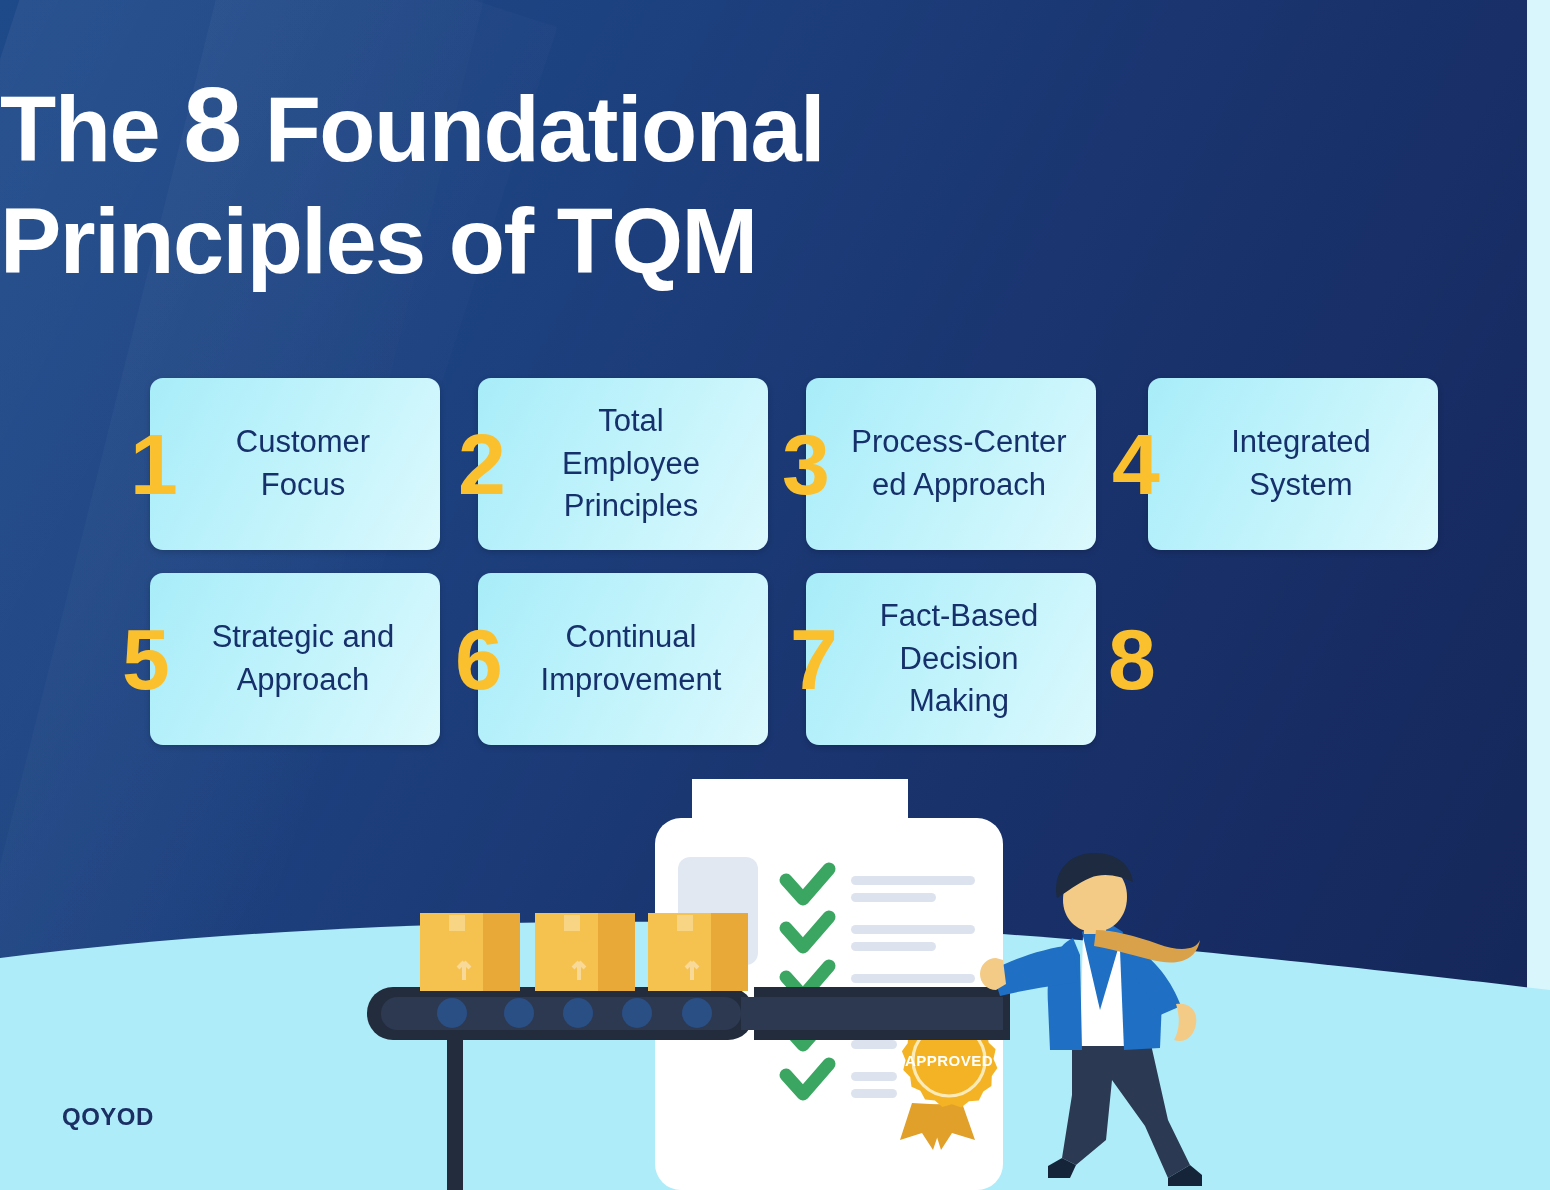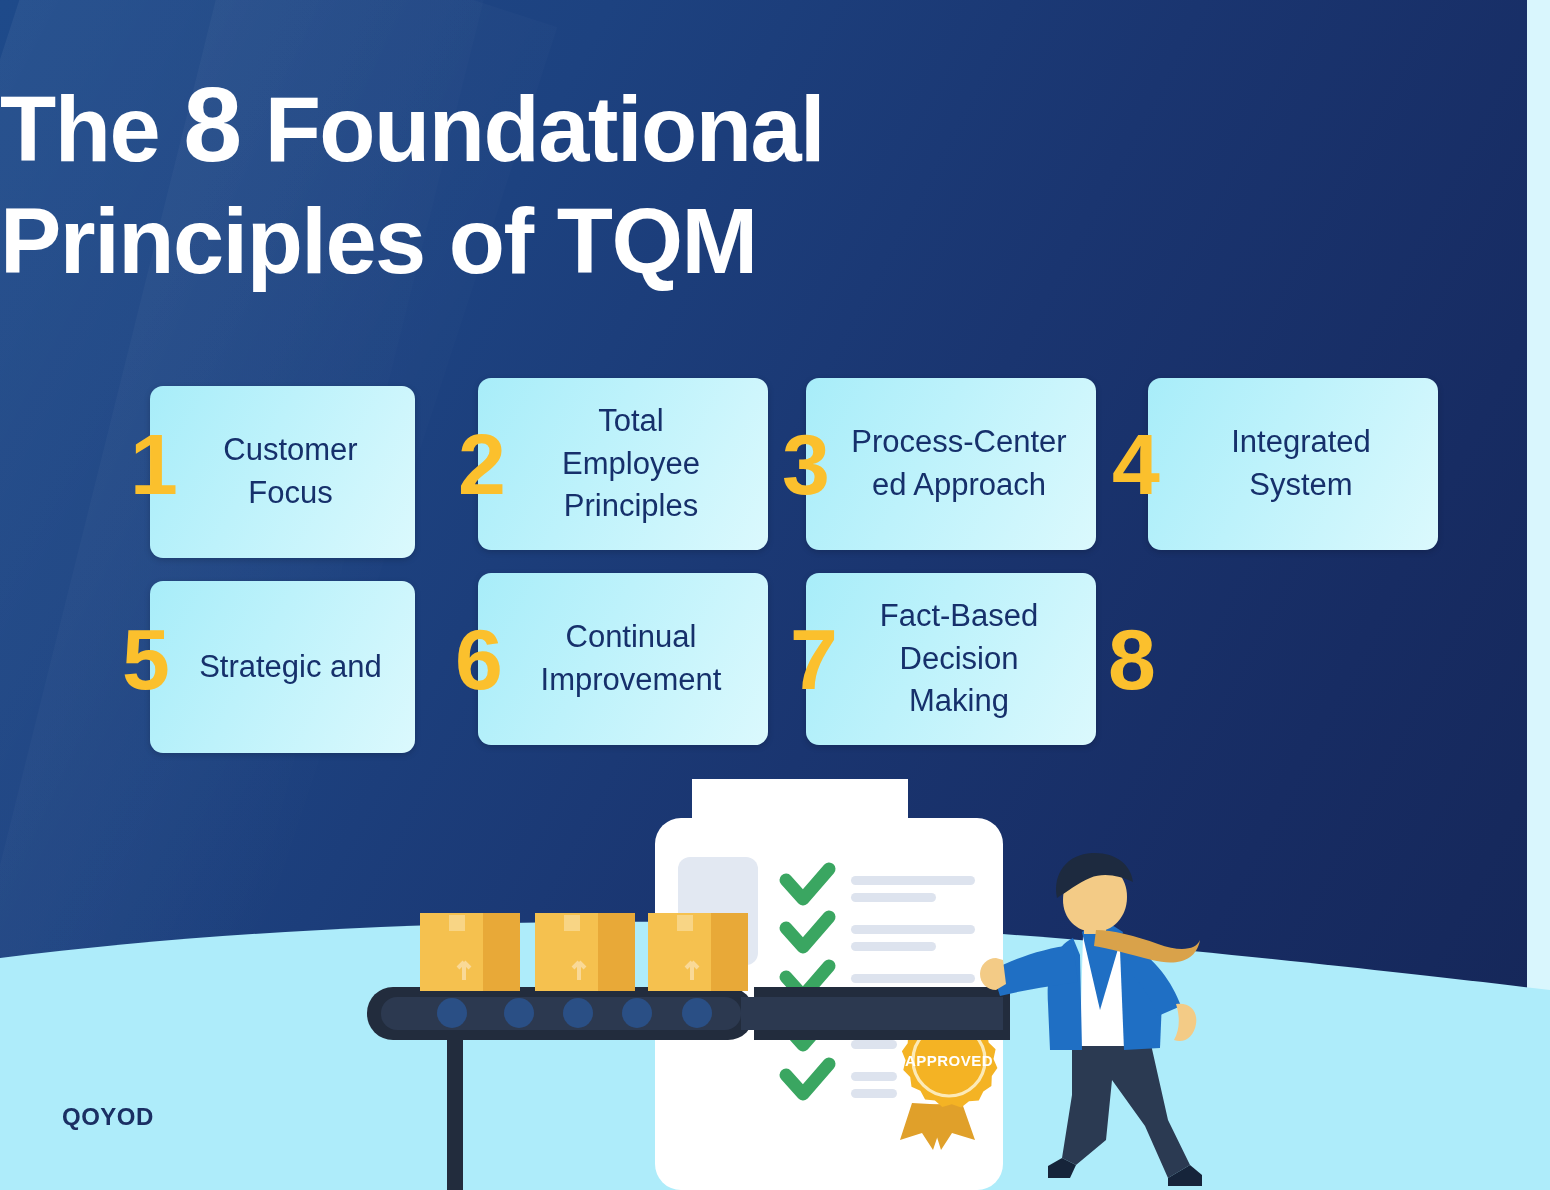"Customer" .c1 { margin-top: 8px -> none; width: 265px -> 290px }
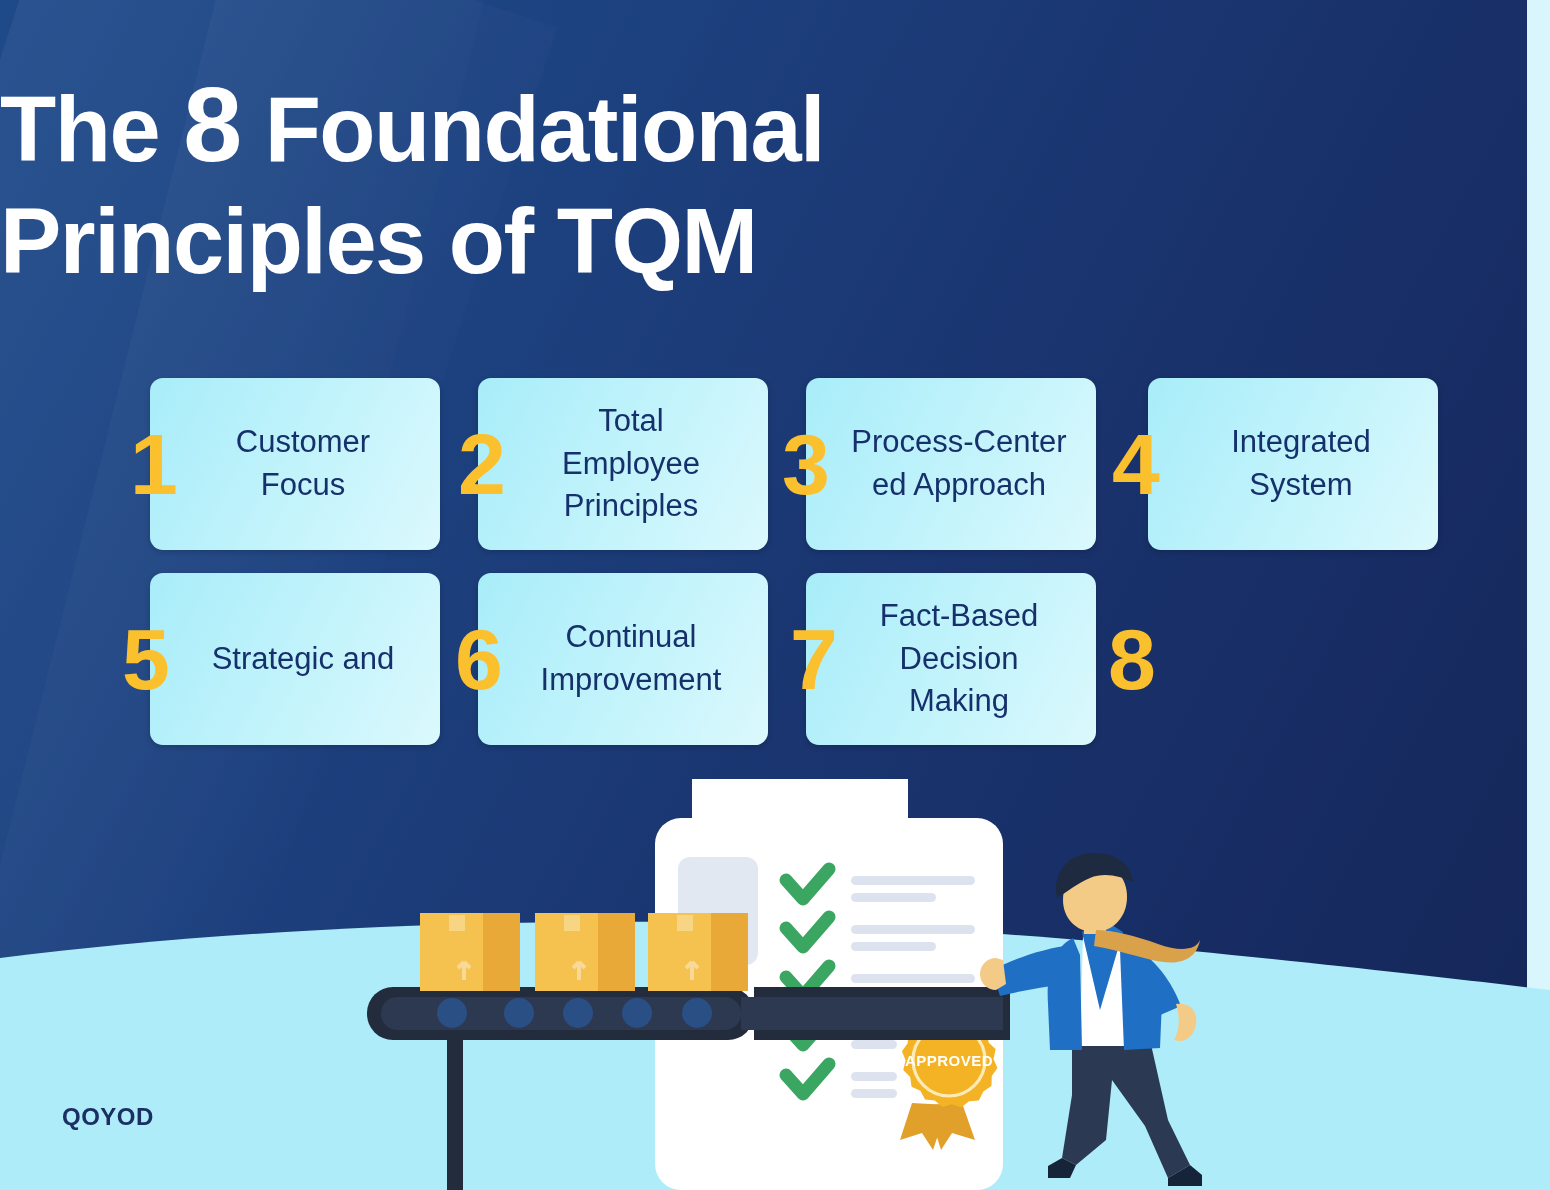"Approach" span { html: none -> <span>Approach</span> }
